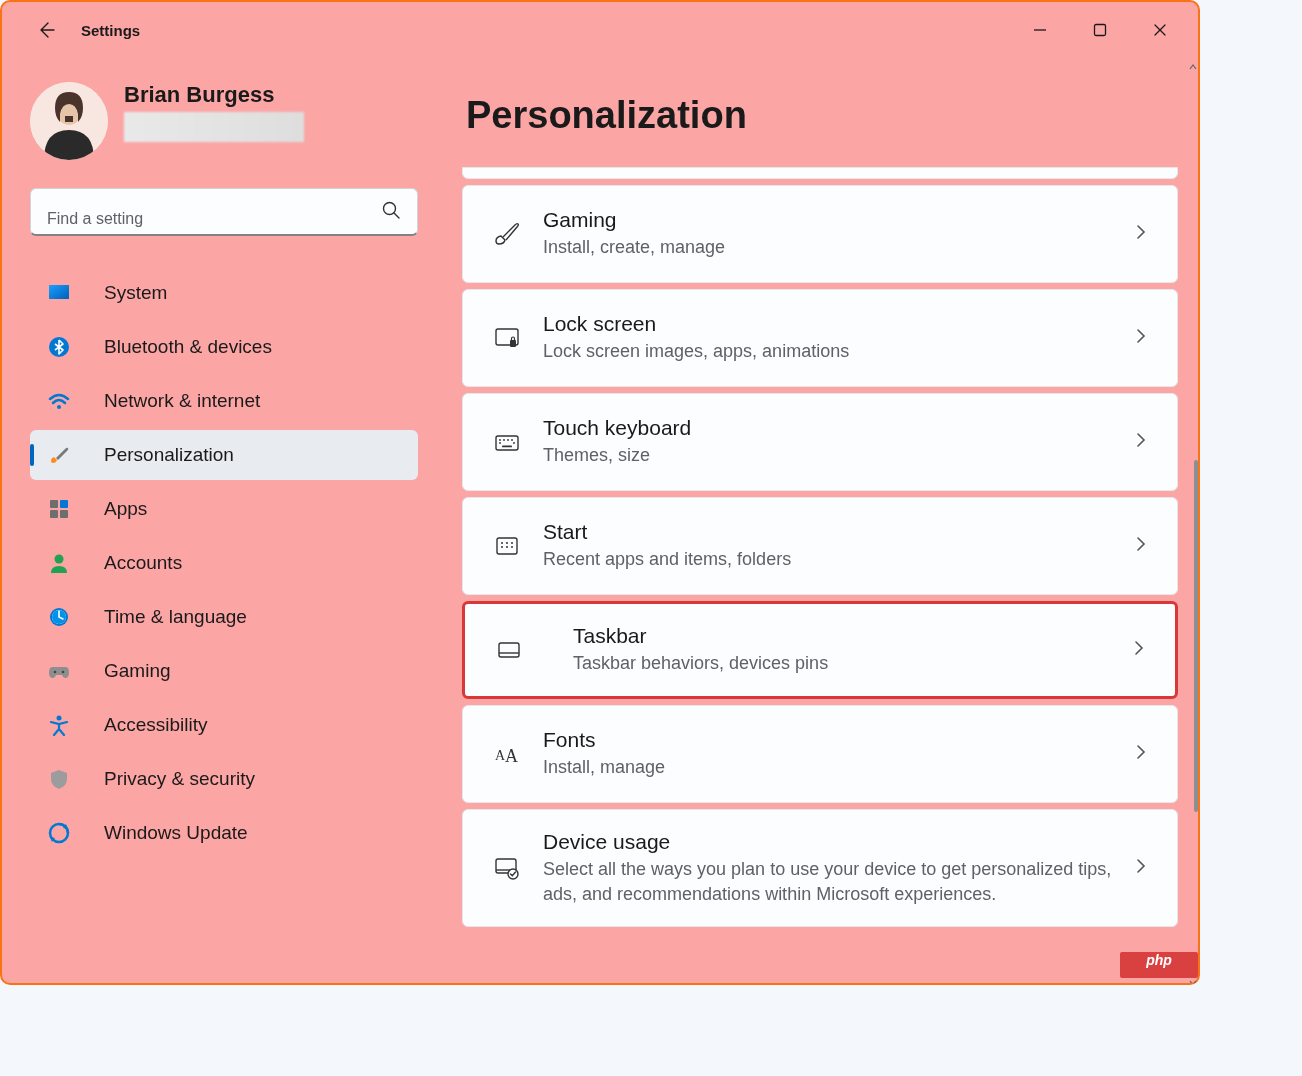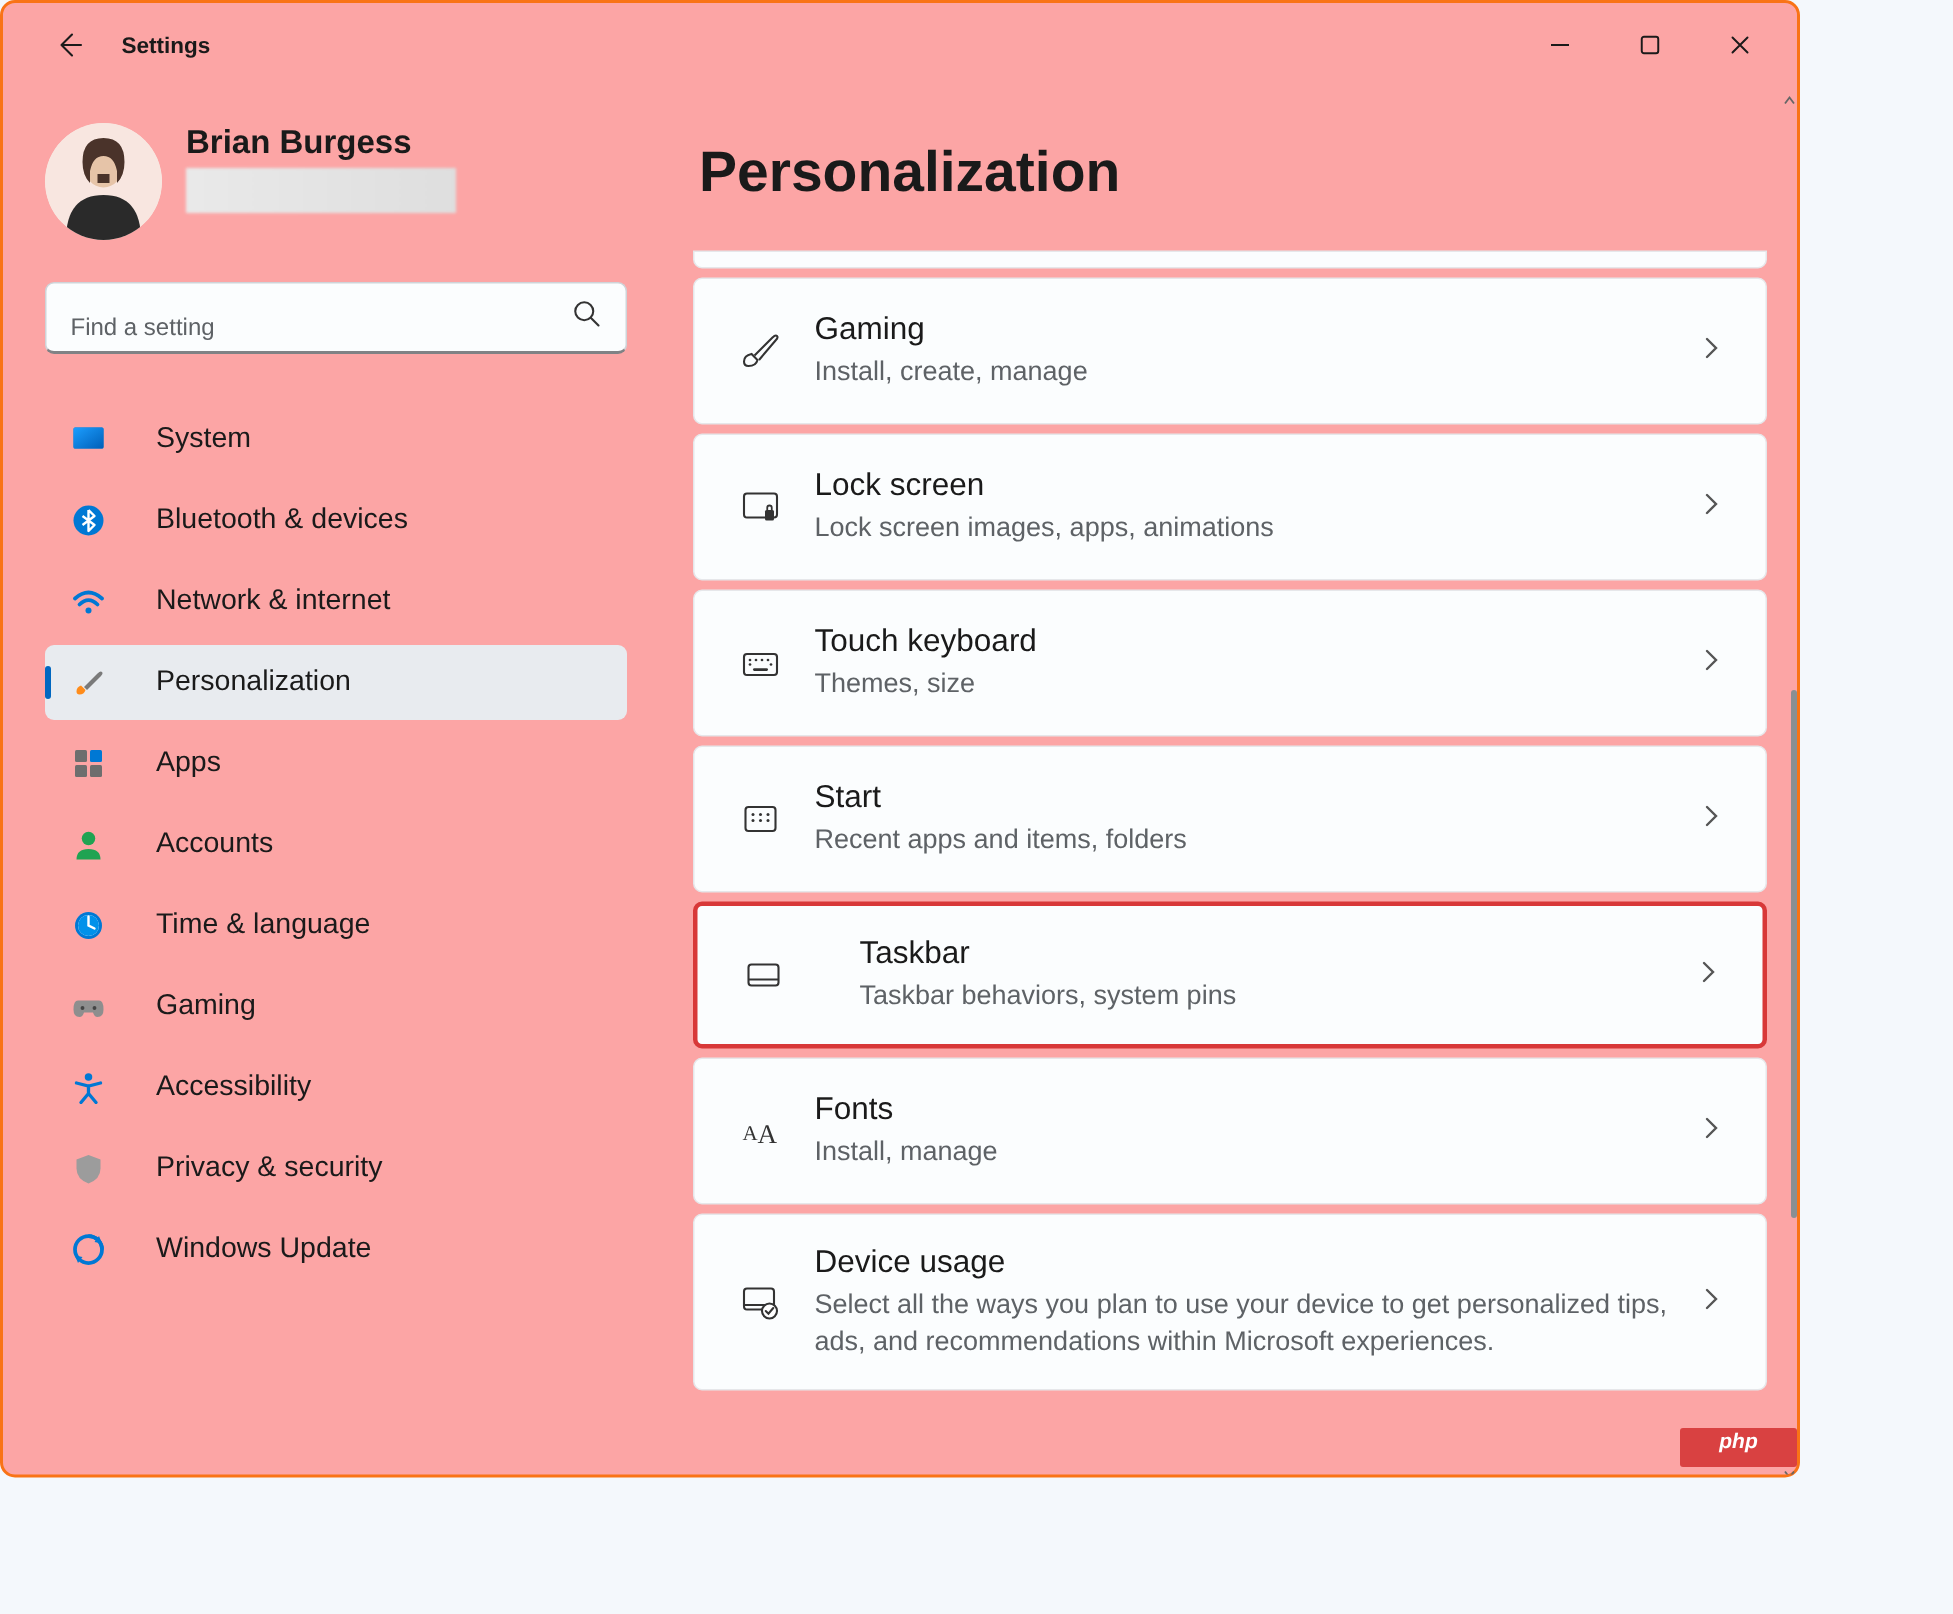"Taskbar behaviors, system pins" div.card-sub { text: system -> devices }
